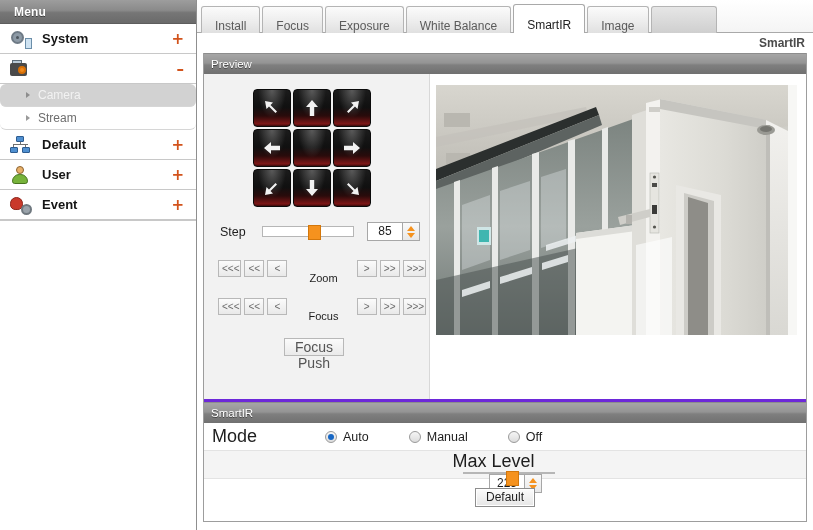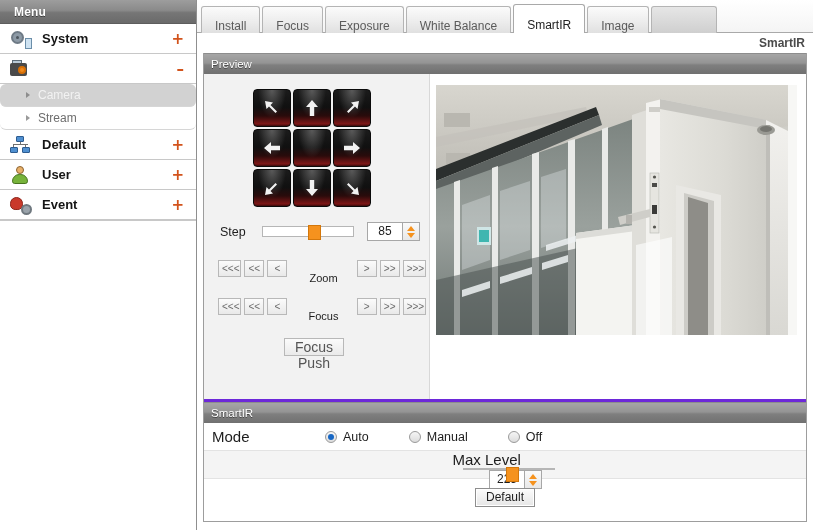"Mode" .ir-row .cap { font-size: 15px -> 18px }
